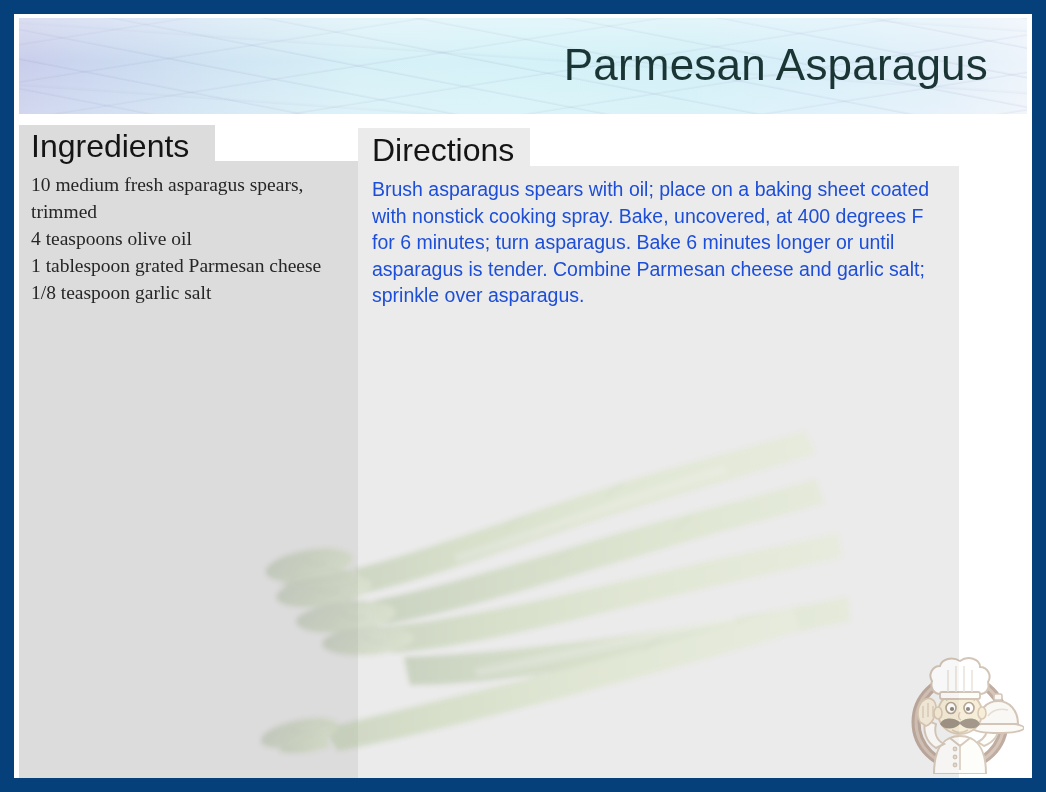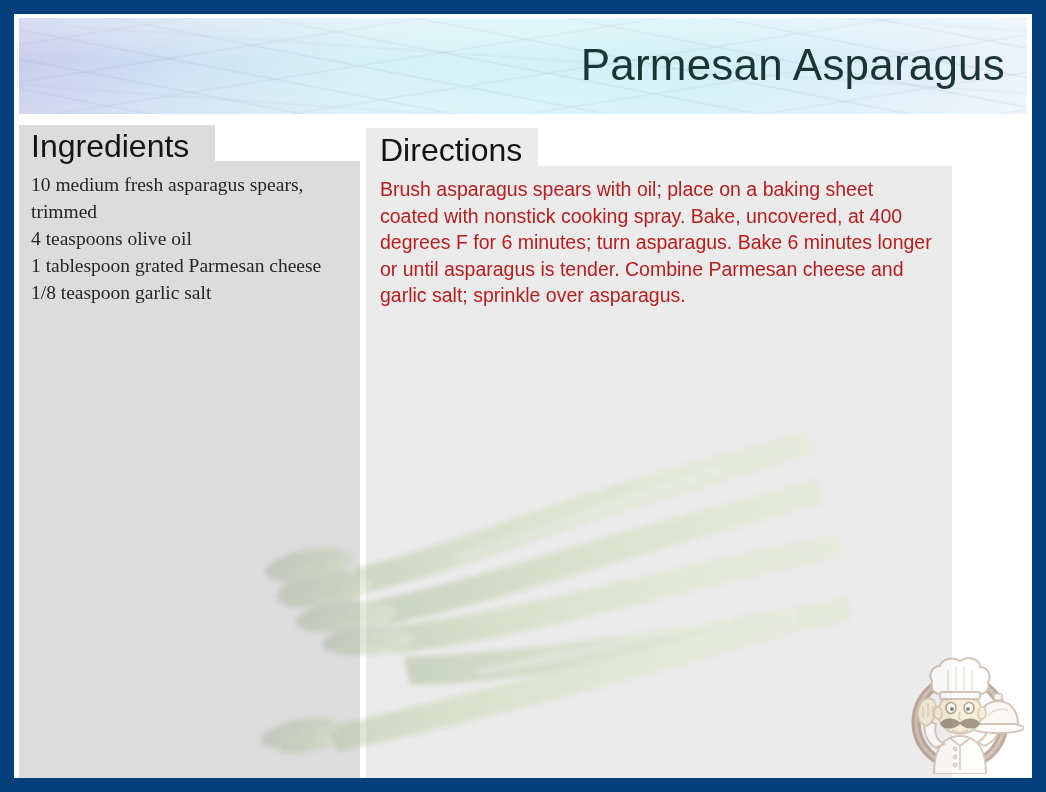"Parmesan Asparagus" .banner-title { right: 22px -> 39px }
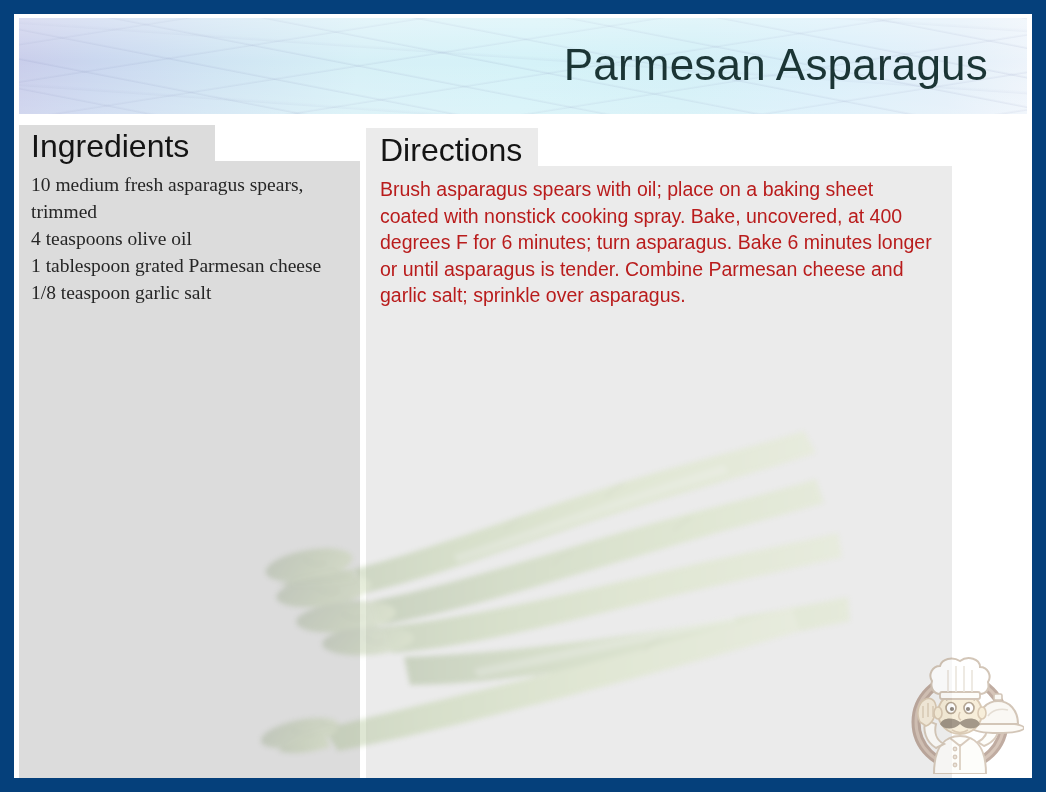"Ingredients" .panel { padding-left: none -> 15px }
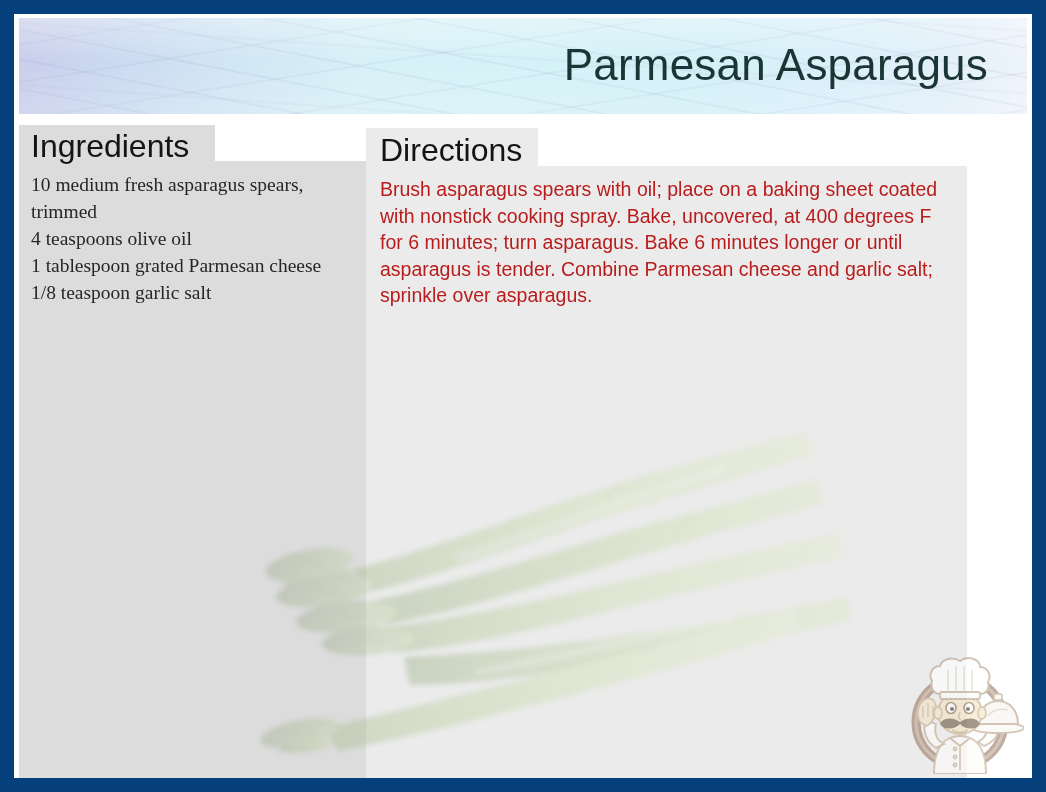"Directions" #directions-panel { left: 352px -> 344px }
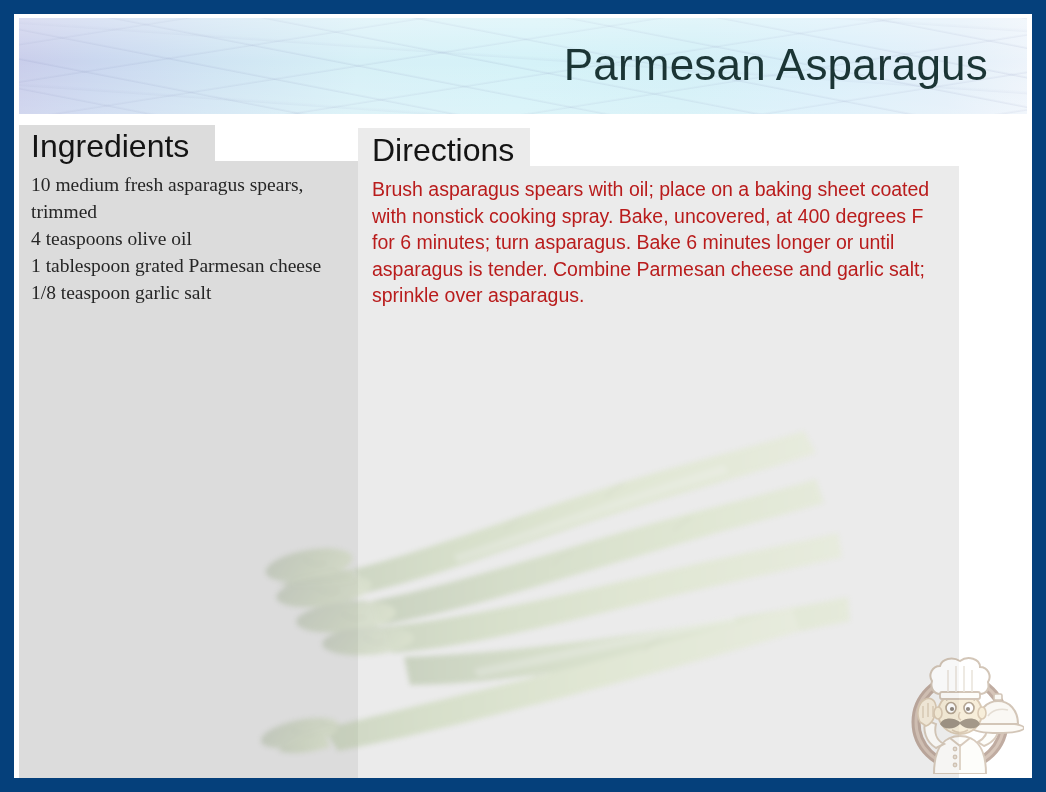"Brush asparagus spears with oil;" #directions-panel .panel-text { color: #b91c1c -> #1d4ed8 }
